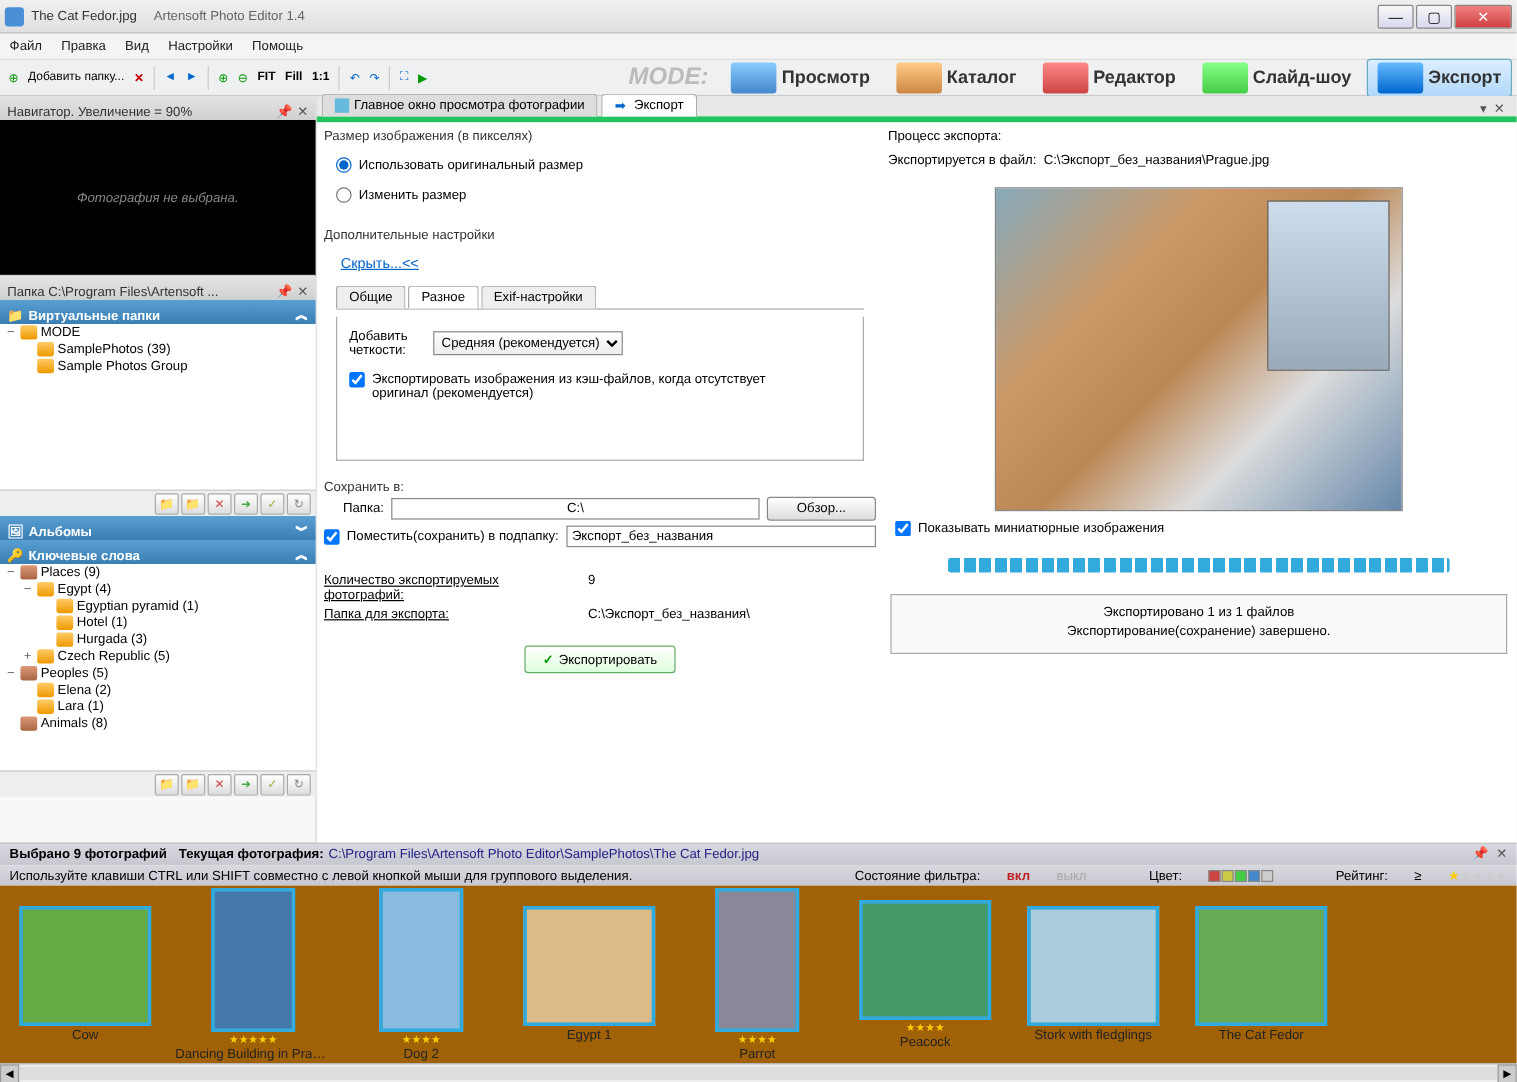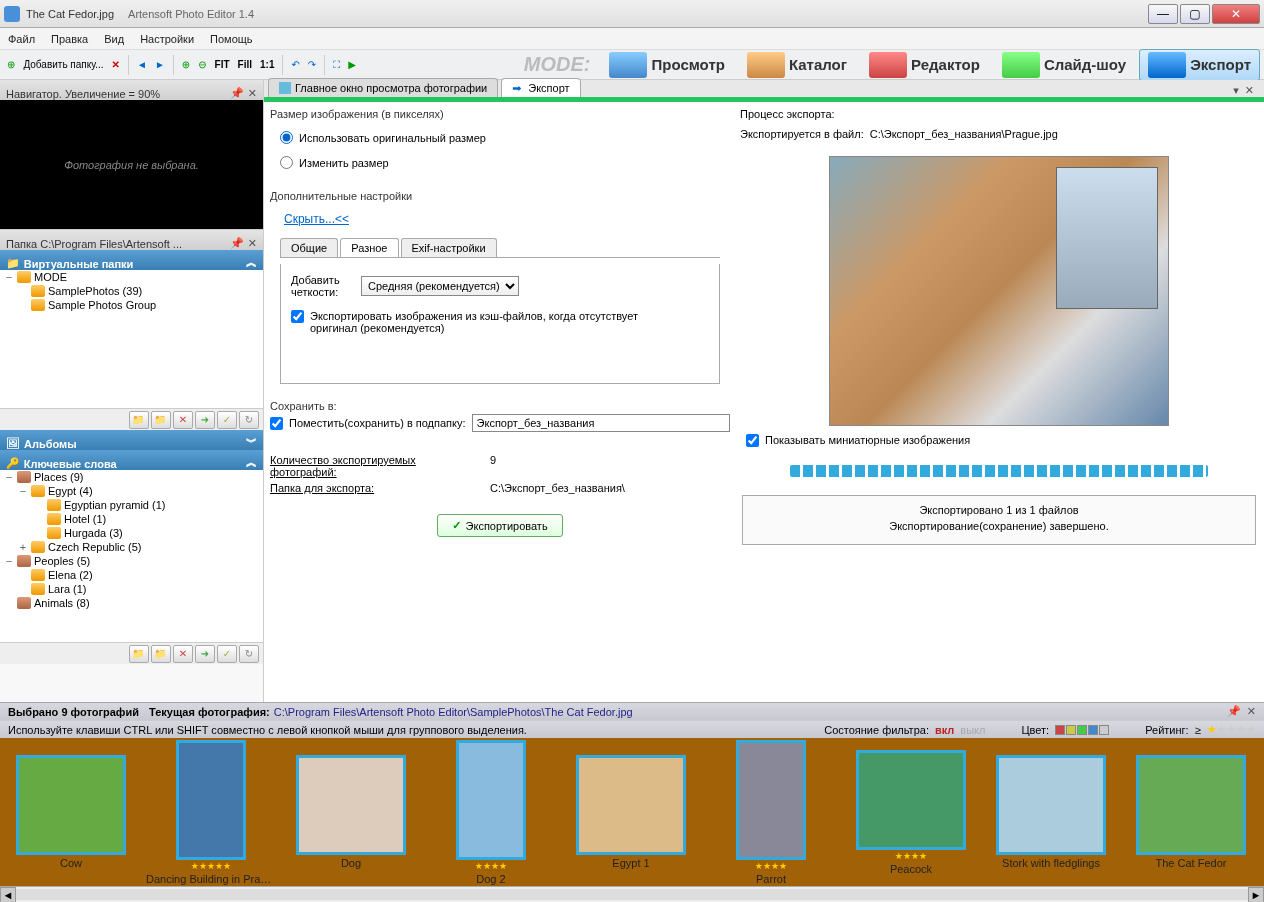"Папка:" div.save-row { html: none -> <div> <label>Папка:</label> <div>C:\</div> <button>Обзор...</button> </div> }
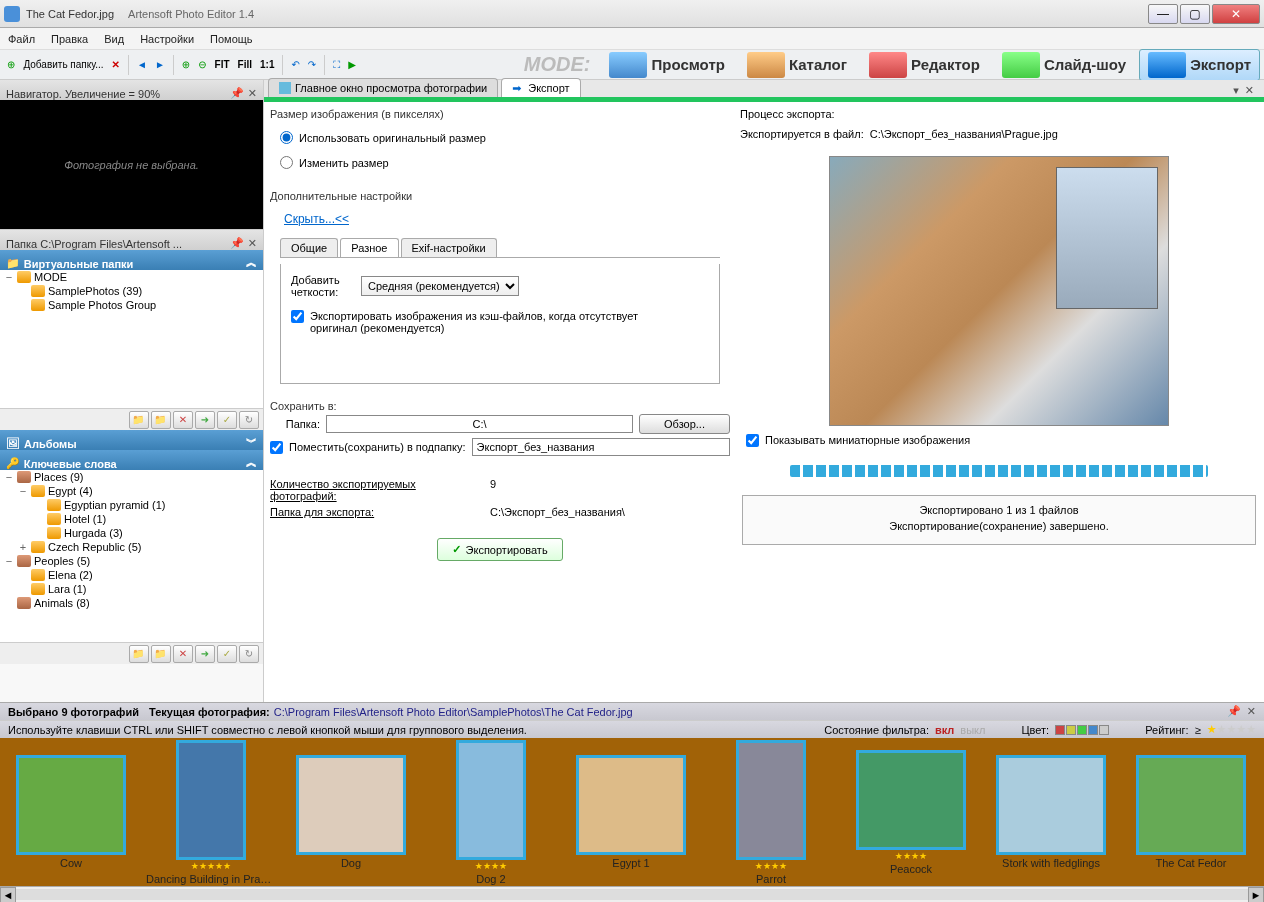"Состояние фильтра:" .filterbar .mid { gap: 6px -> 22px }
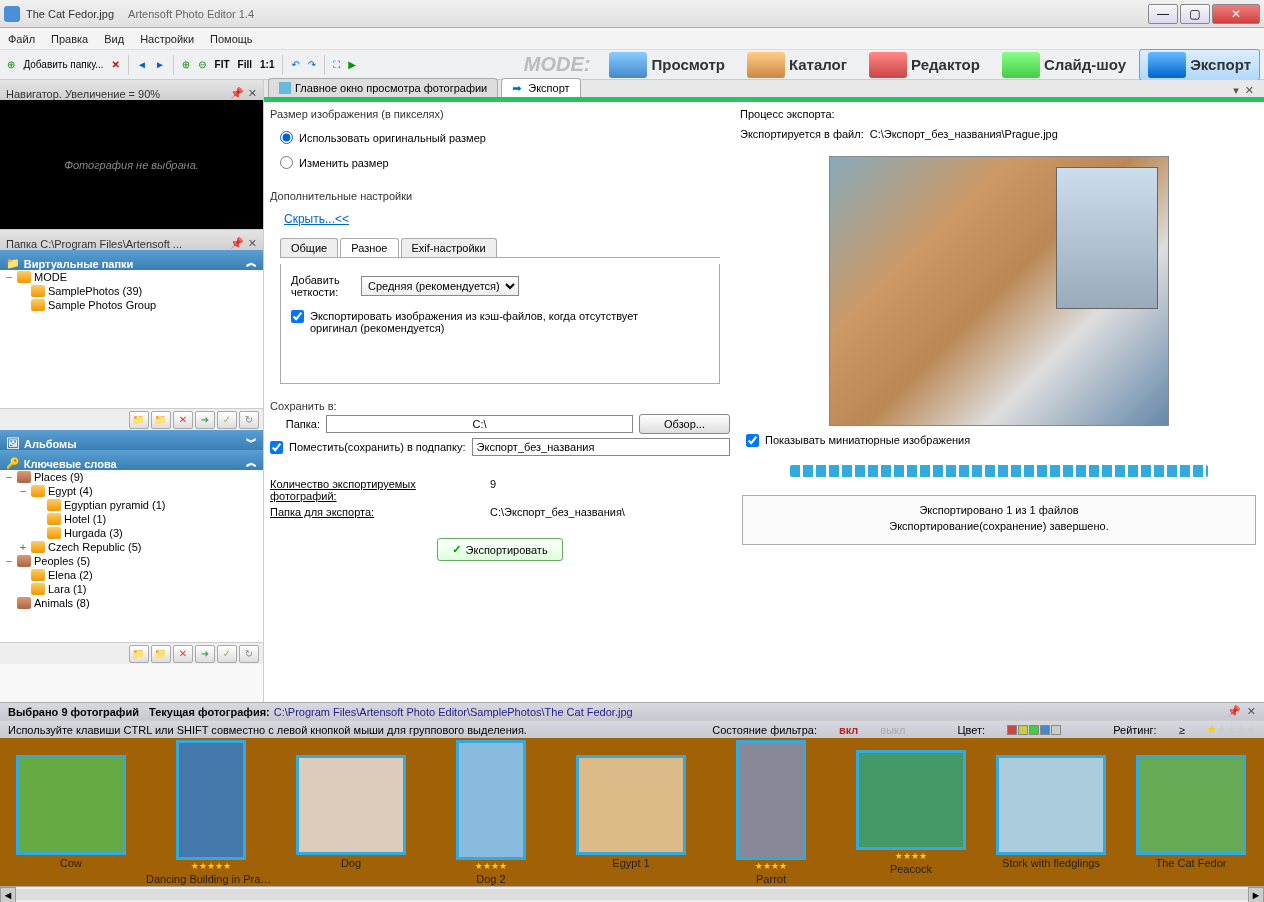"Dog" div.thumb { html: <div> <div></div> <div>Dog</div> </div> -> none }
